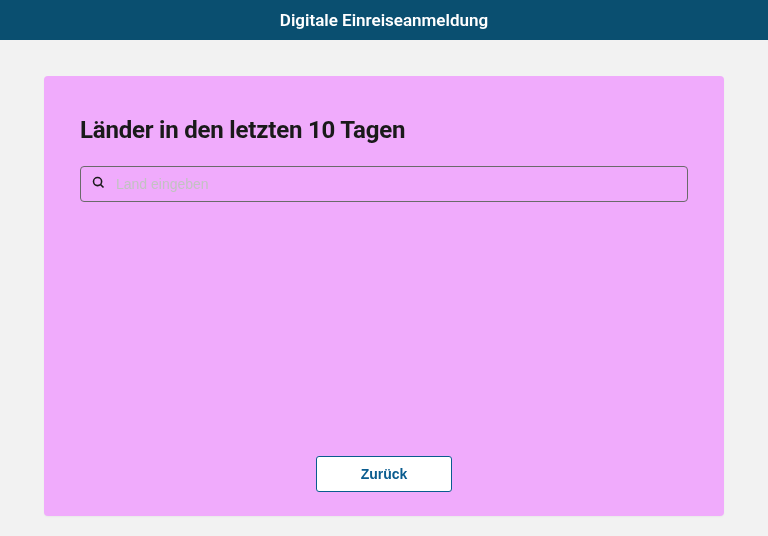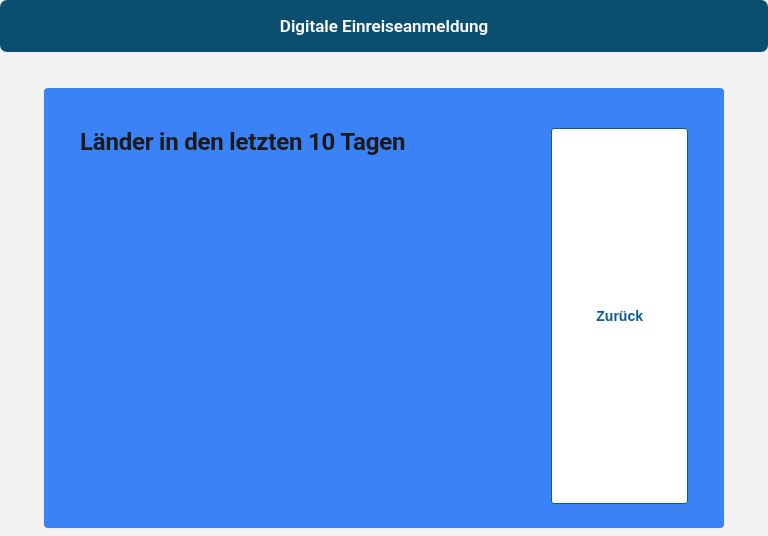"Digitale Einreiseanmeldung" .header { border-radius: 7px -> none; height: 52px -> 40px }
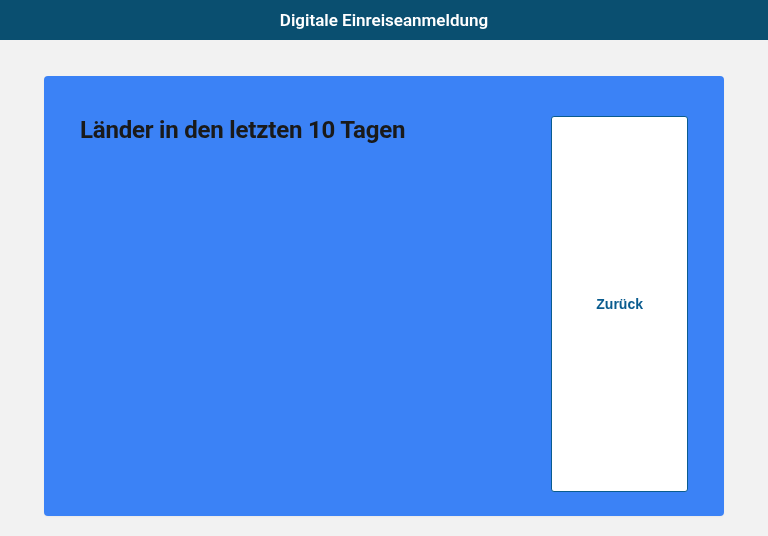"Länder in den letzten 10" .card { background: #3b82f6 -> #f0abfc; flex-direction: none -> column }
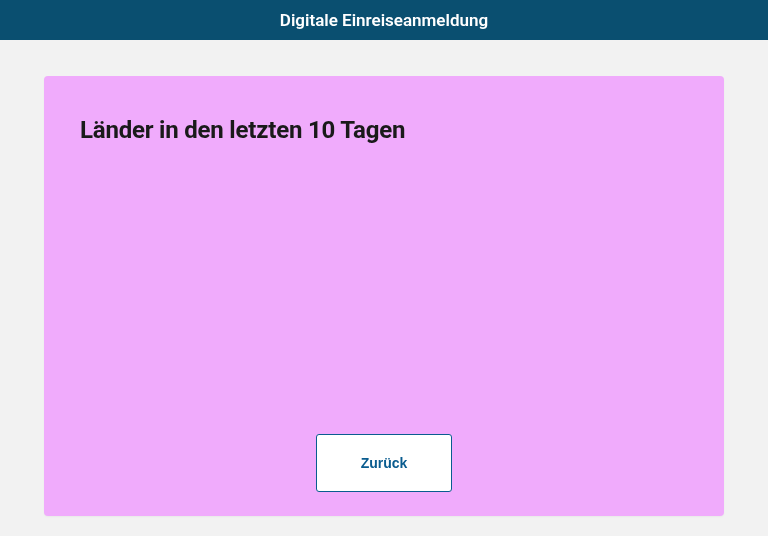"Land eingeben" div.input-container { html: none -> <div> <span> <svg> <circle></circle> <line></line> </svg> </span> <input> </div> }
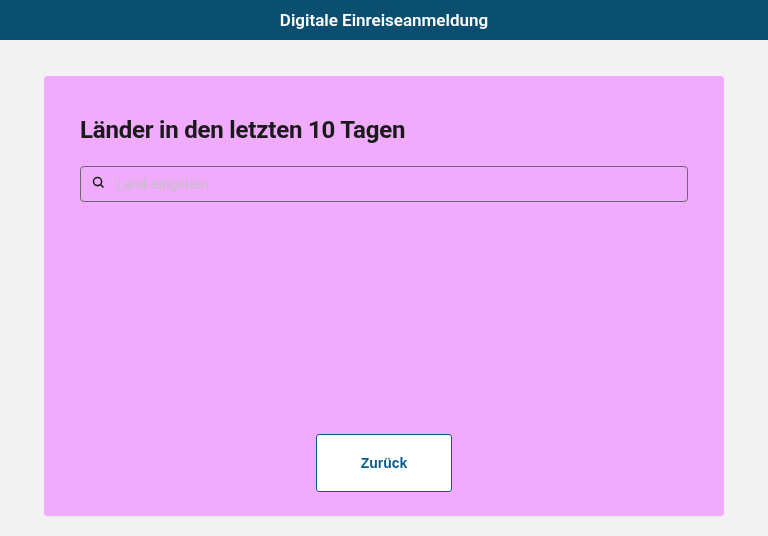"Zurück" .back-button { padding: 20px 44px -> 9px 44px }
